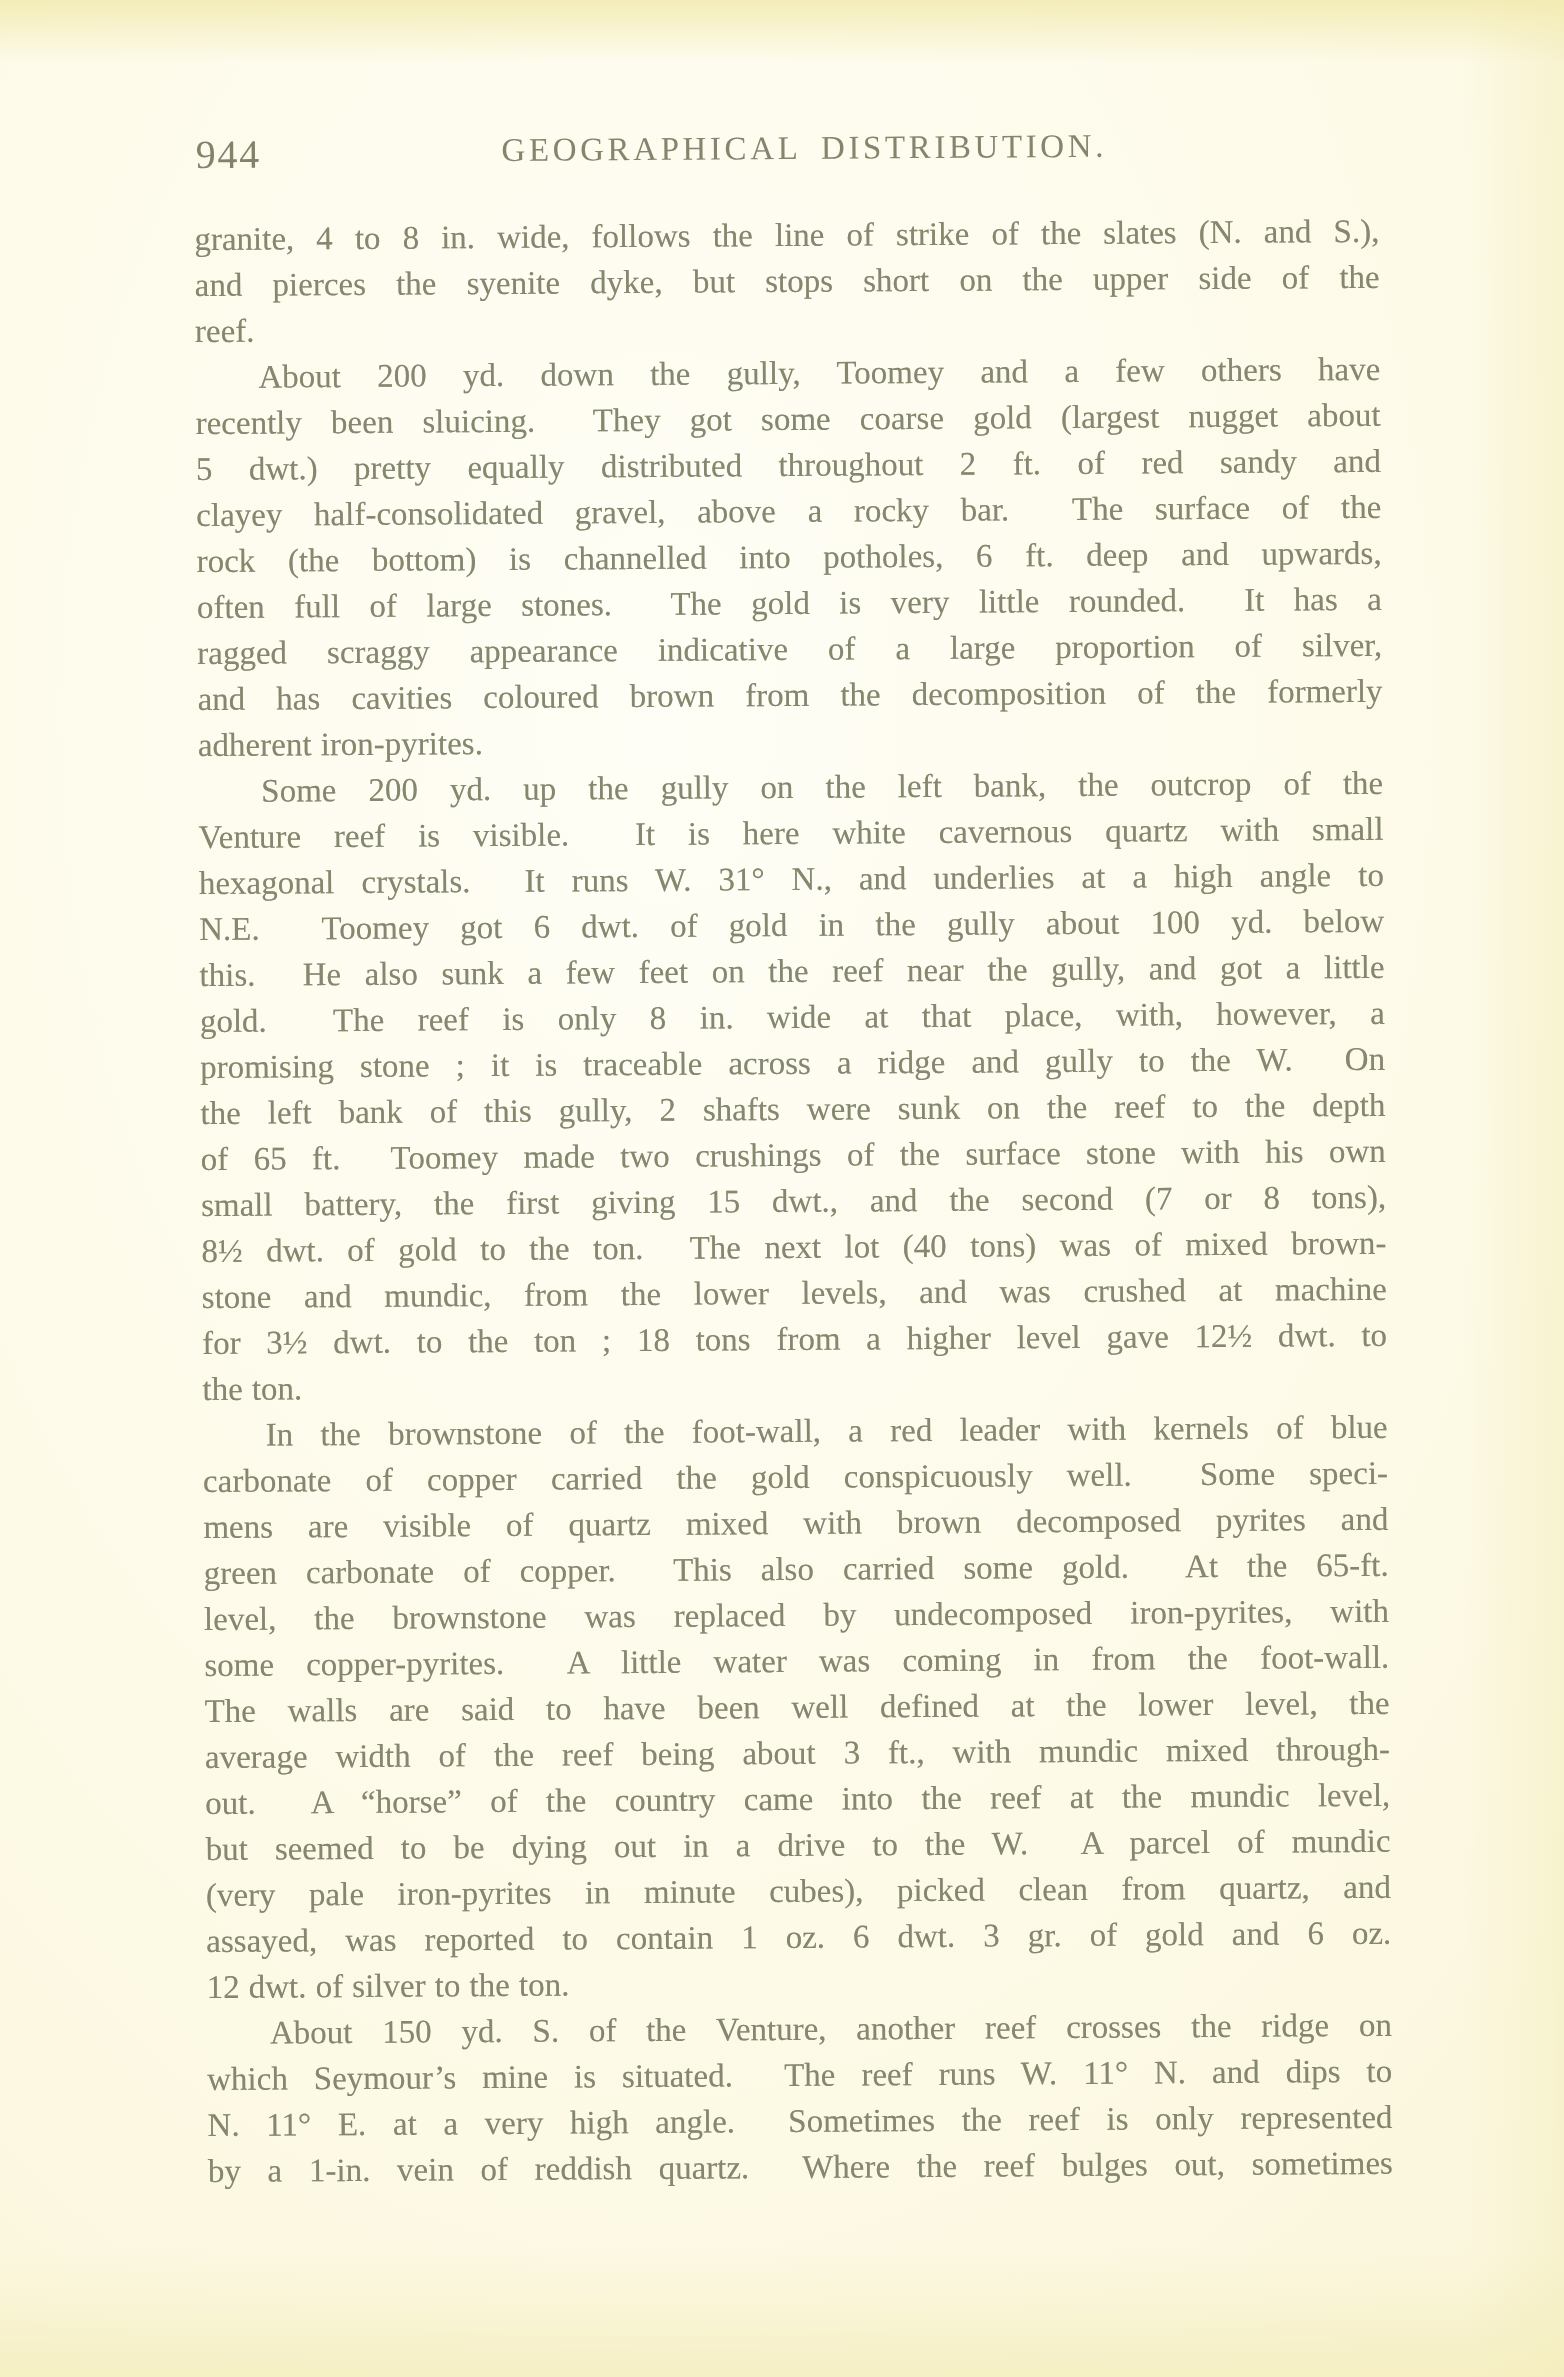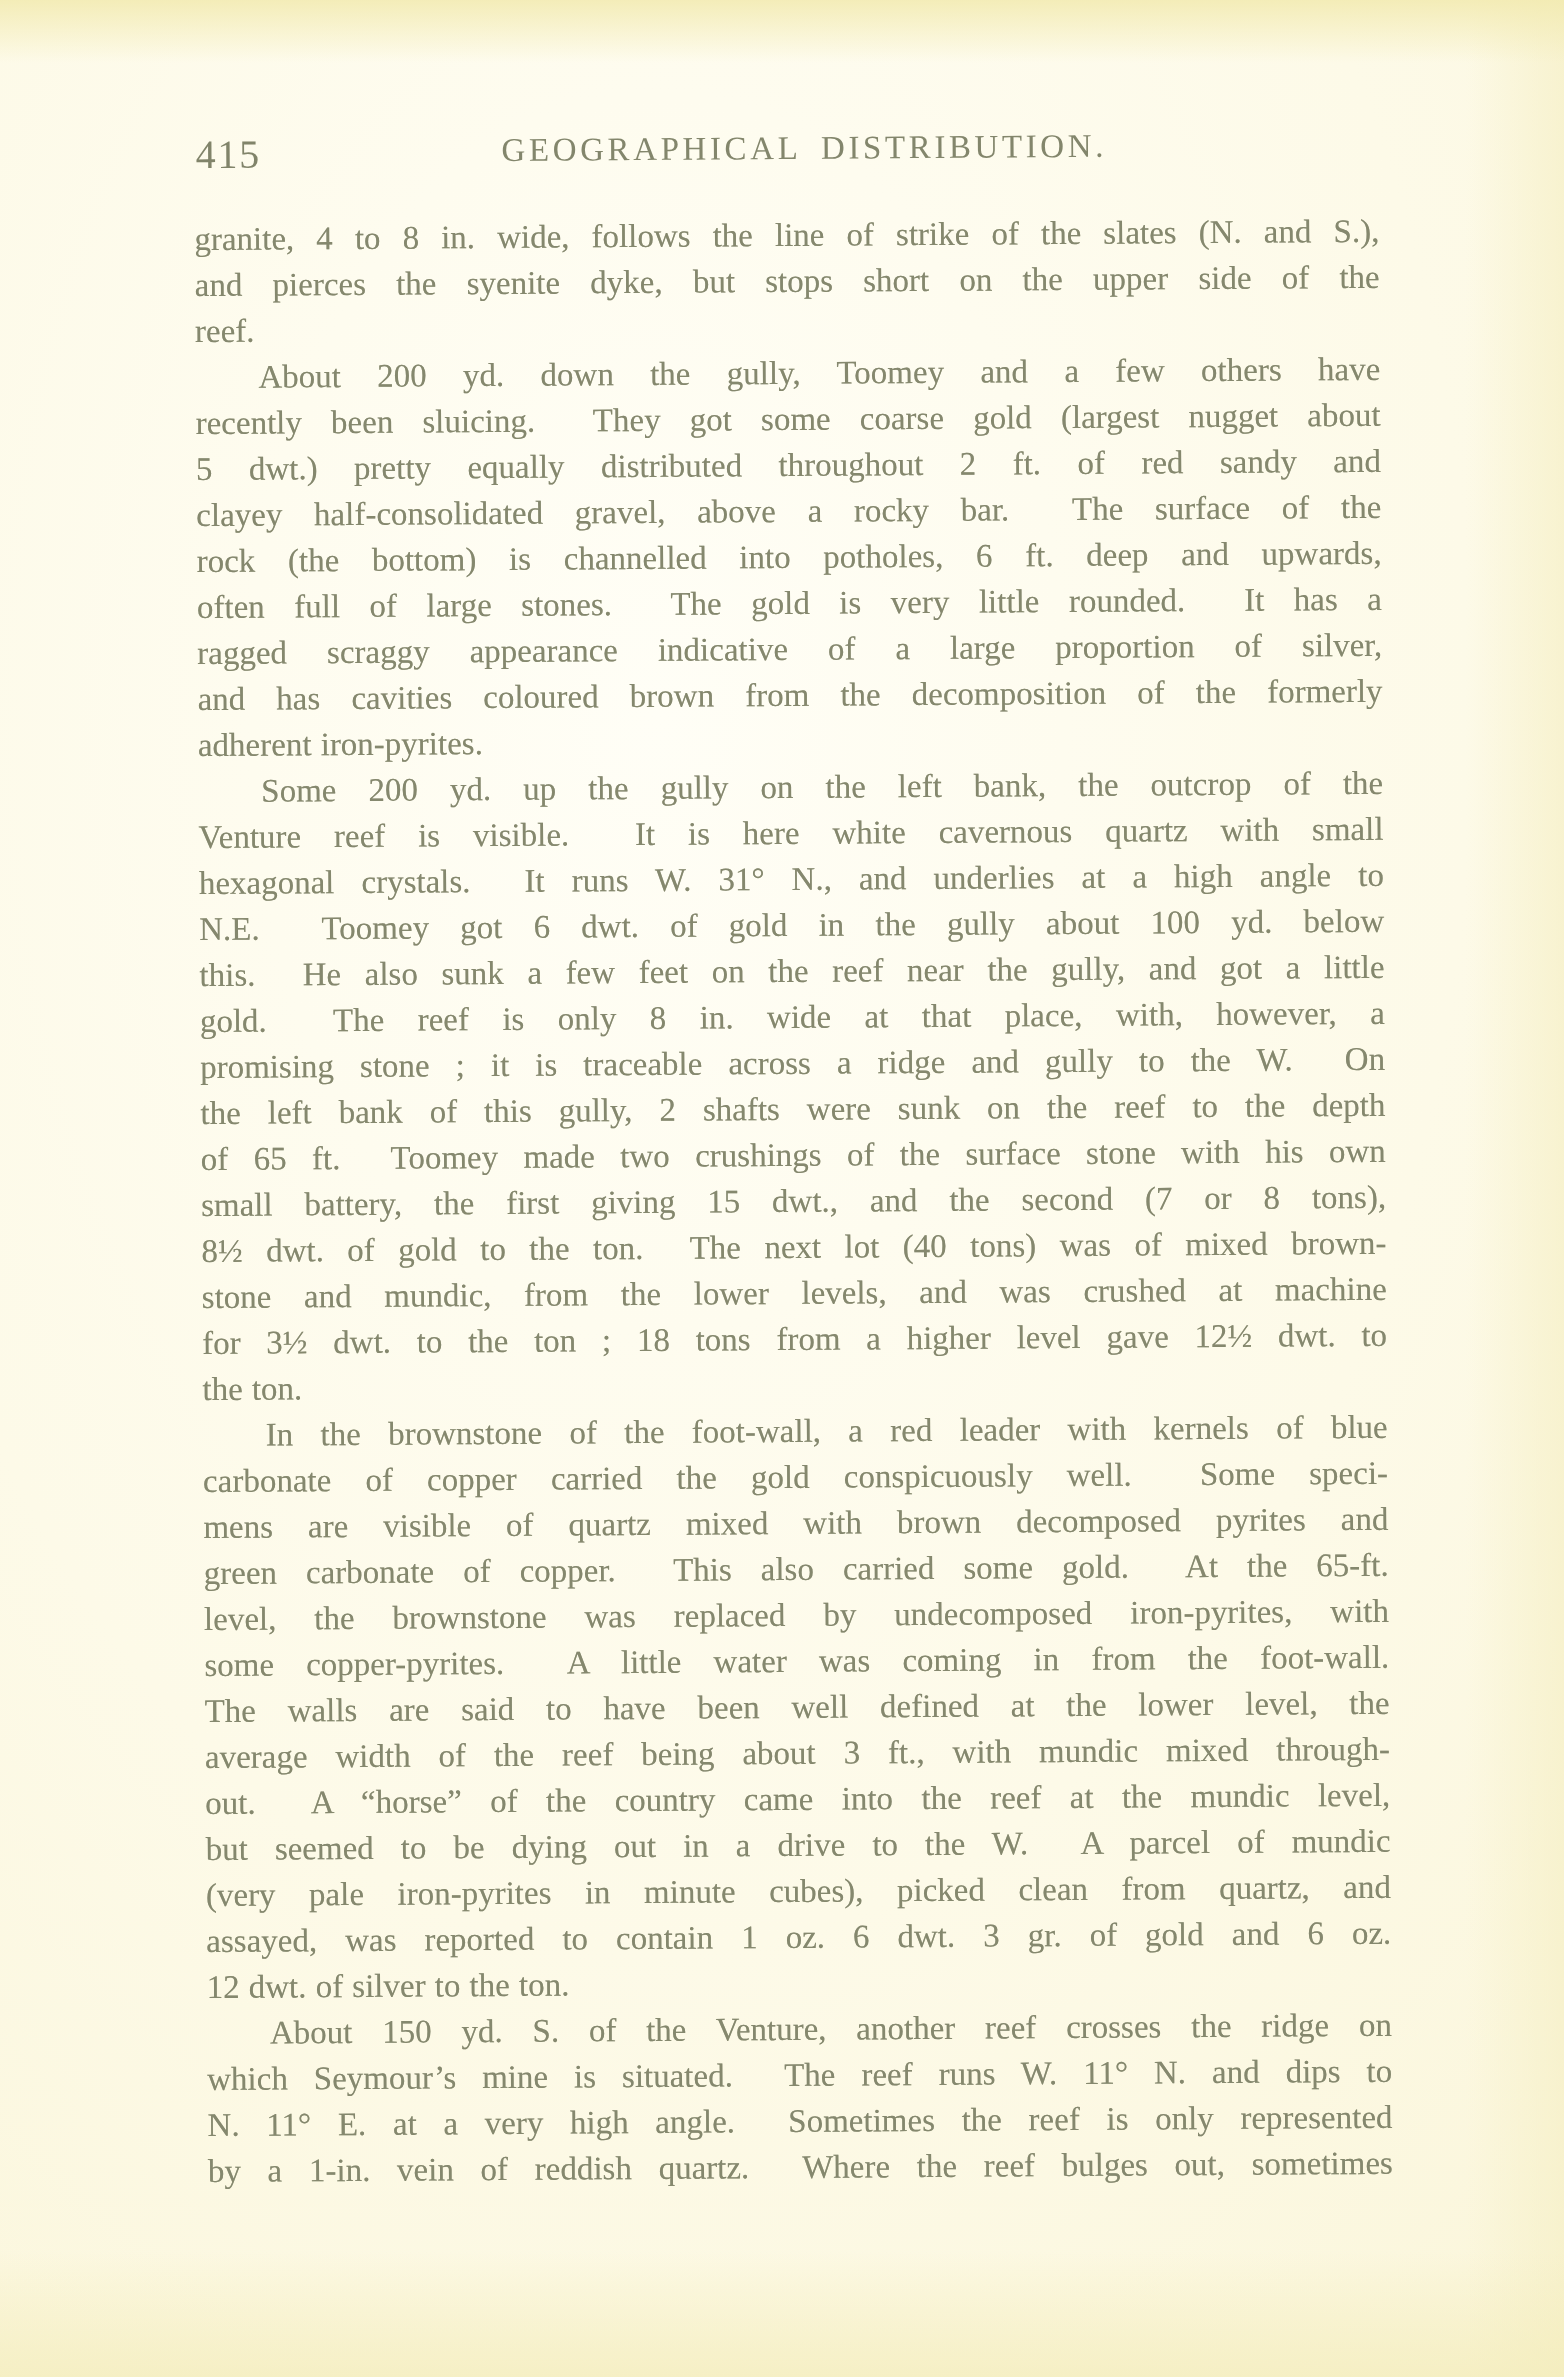"415" span.page-number { text: 415 -> 944 }
